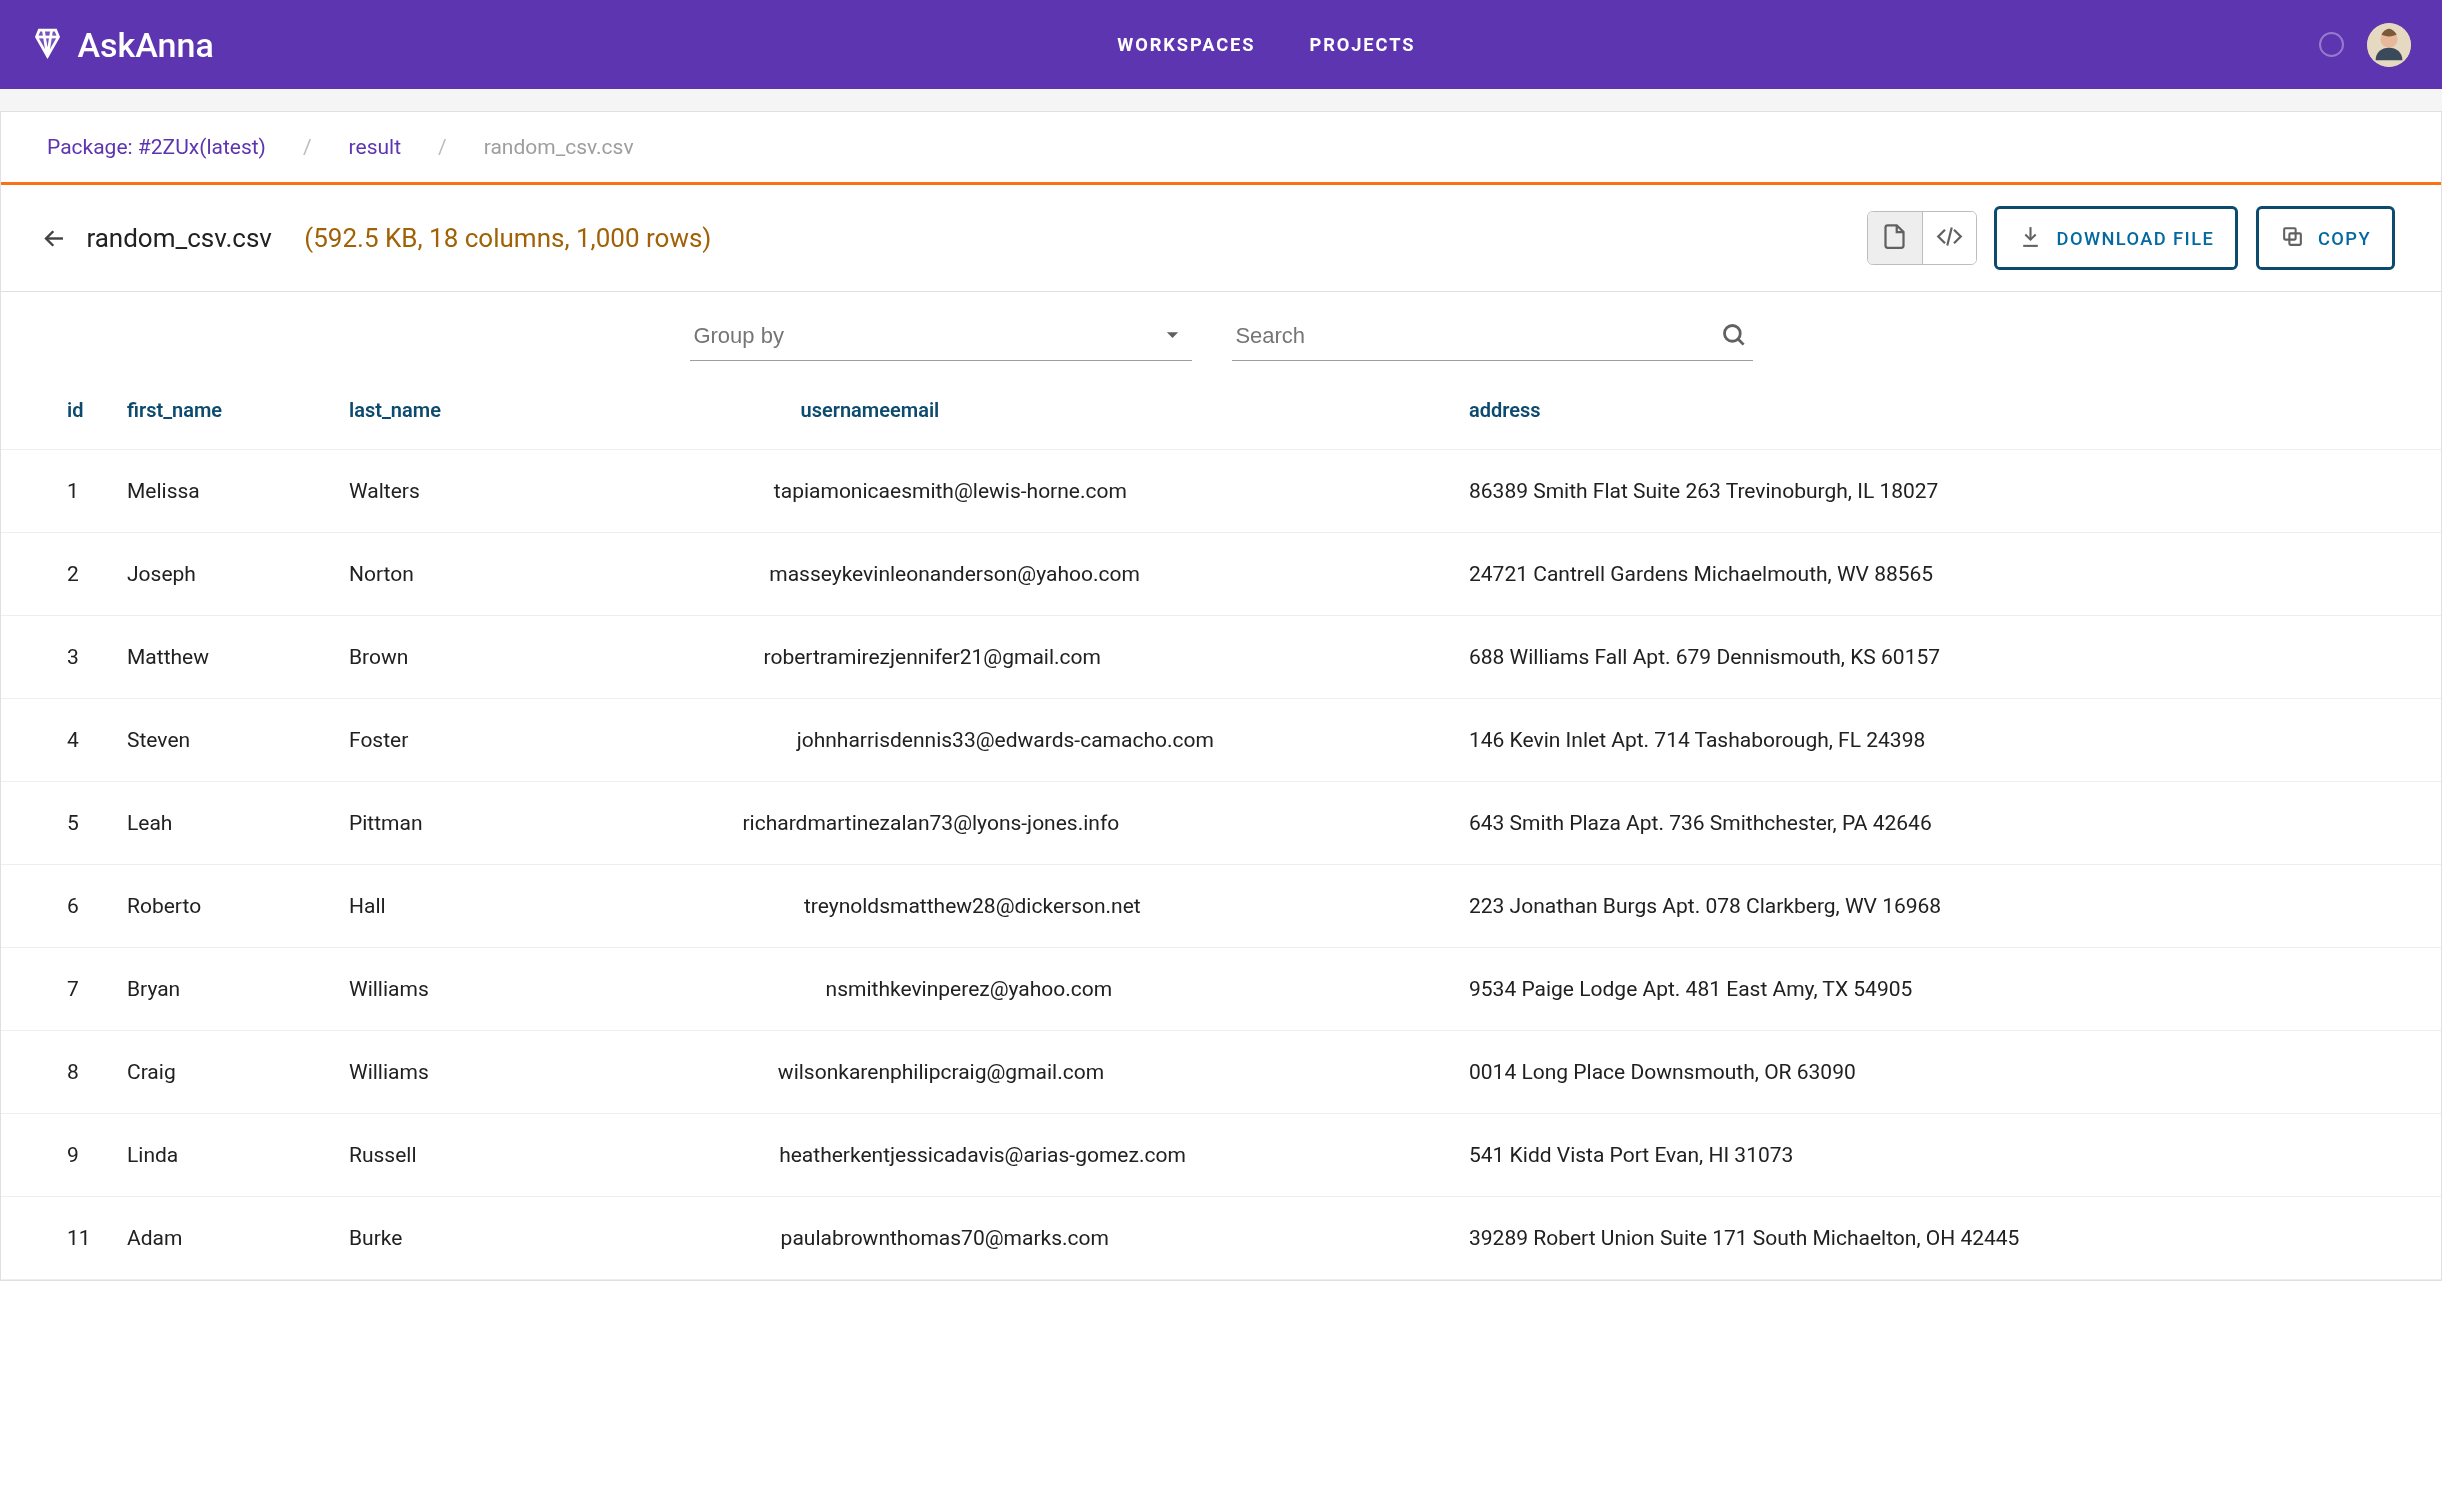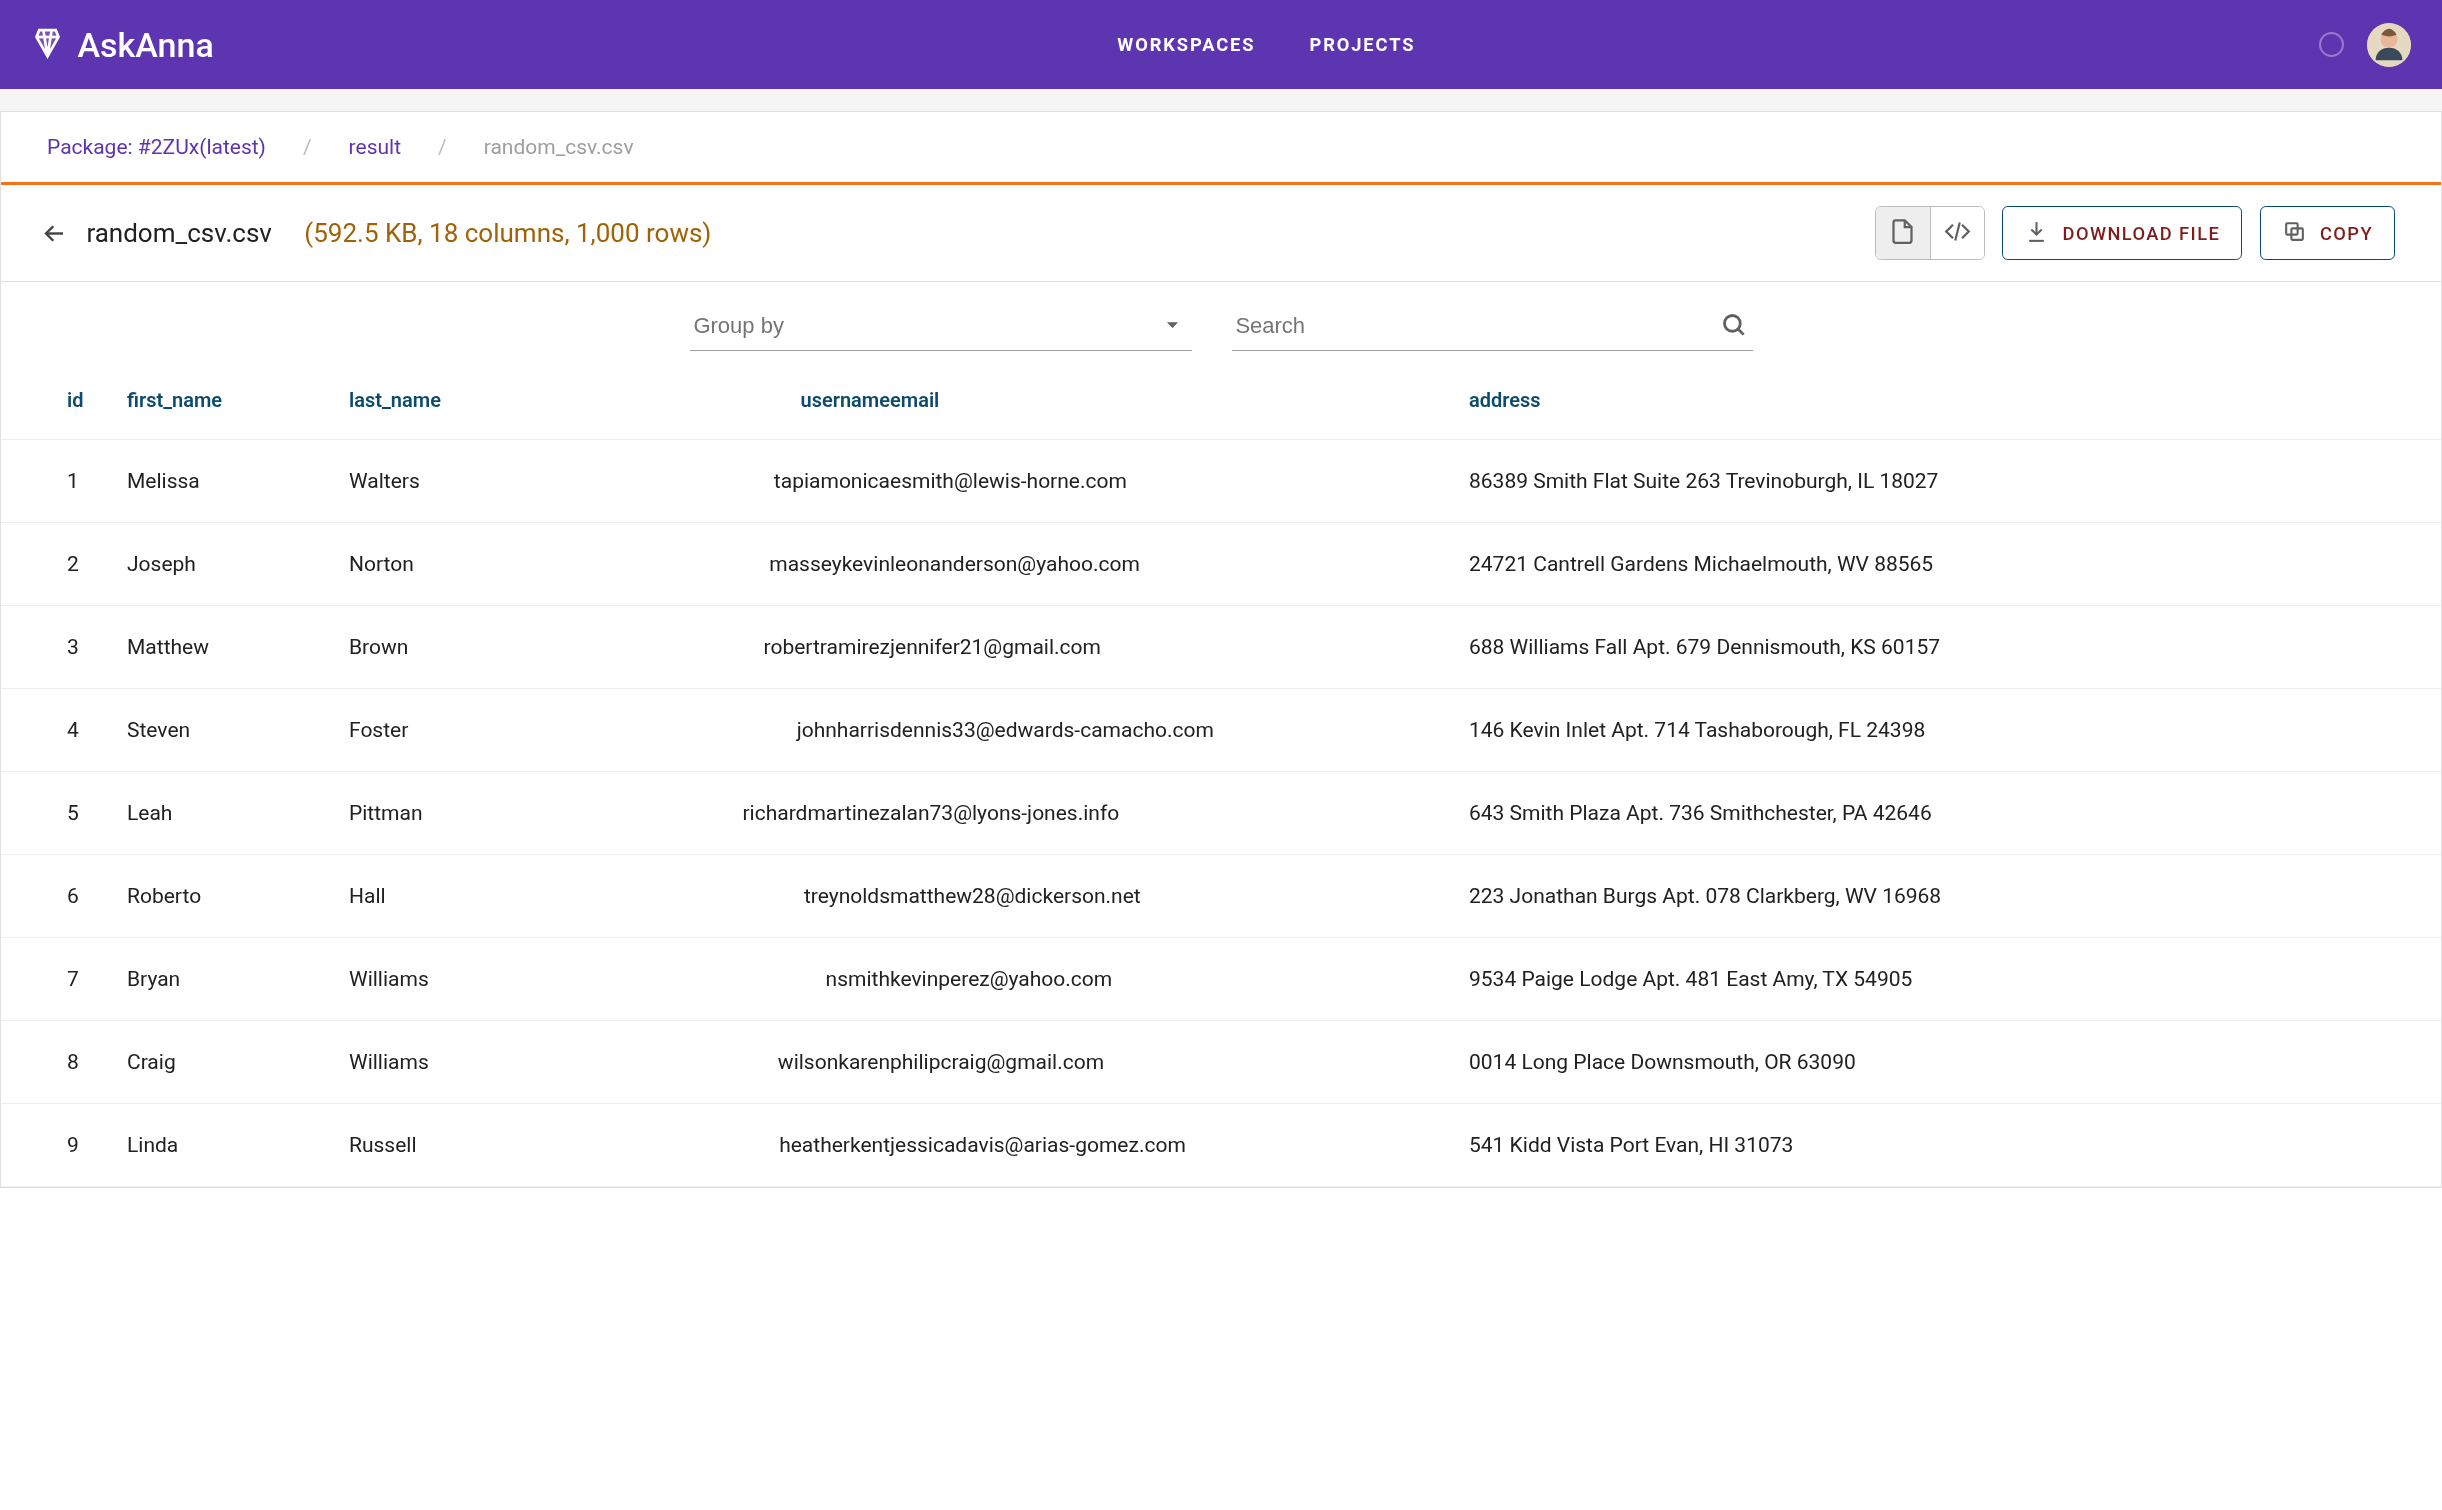"DOWNLOAD FILE" .outline-btn { border: 1px solid #0c4a6e -> 3px solid #0c4a6e; color: #7f1d1d -> #0369a1; height: 54px -> 64px }
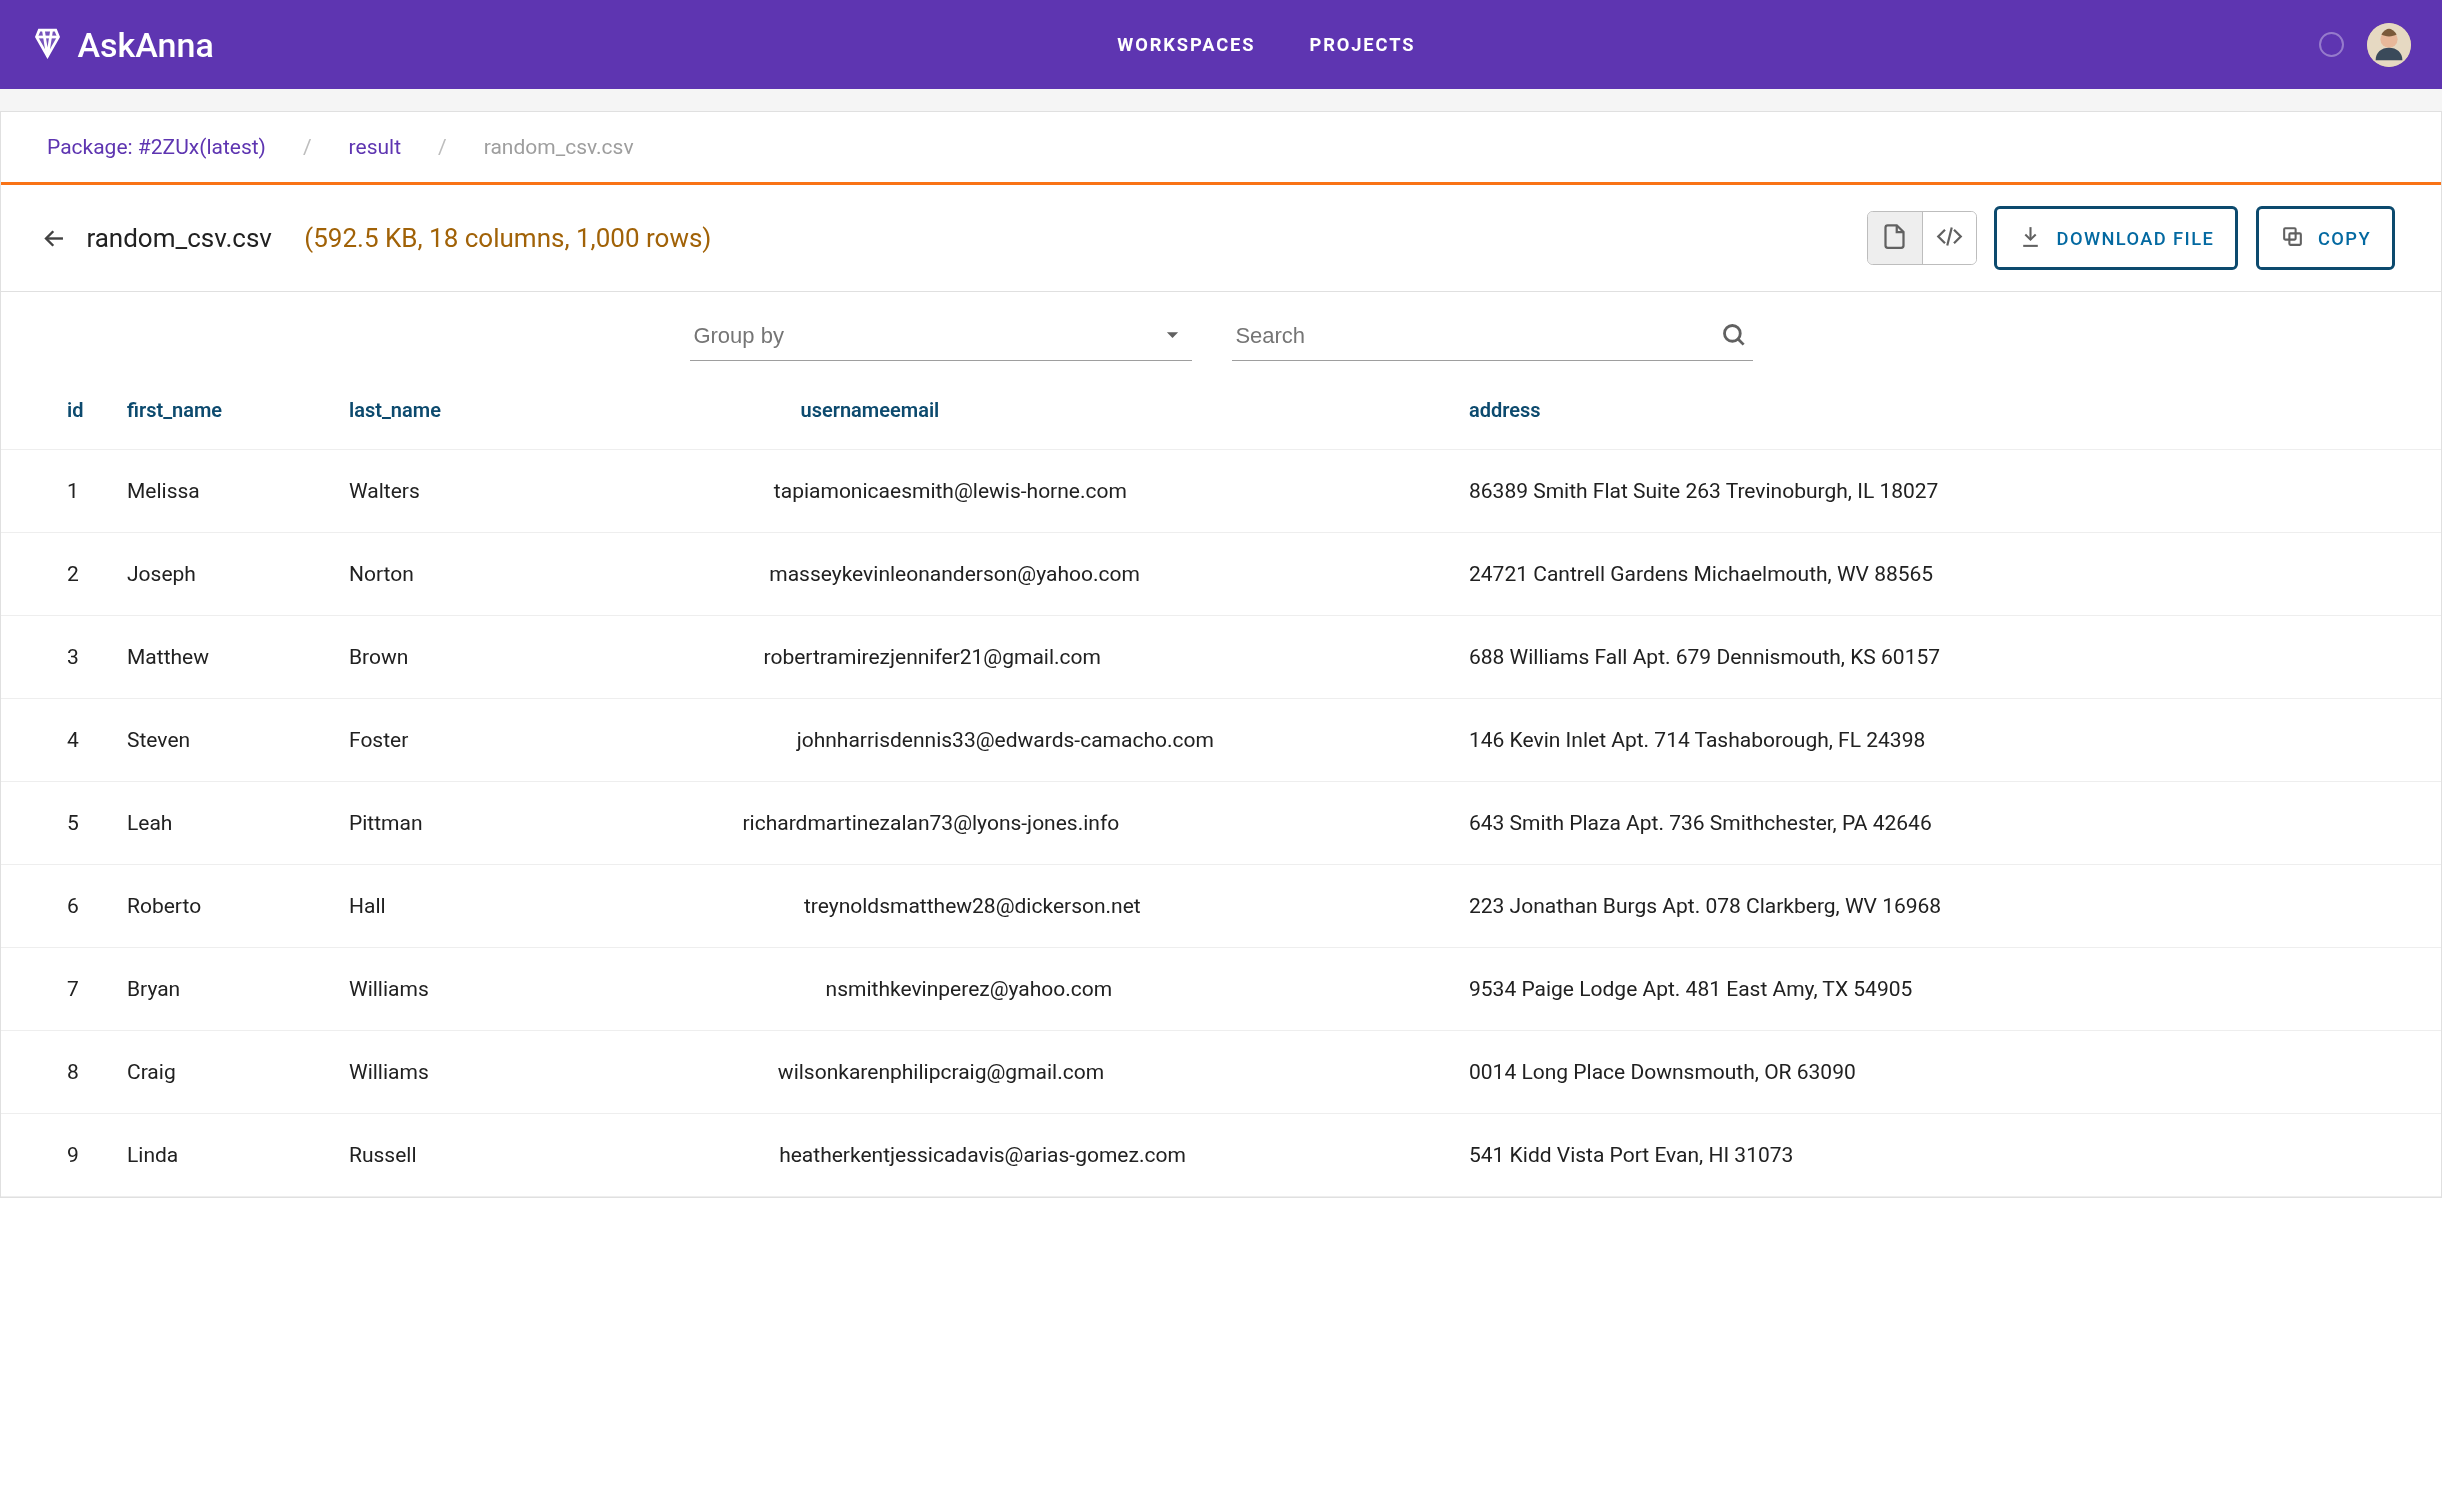"11" tr { html: none -> <tr> <td>11</td> <td>Adam</td> <td>Burke</td> <td>paulabrown</td> <td>thomas70@marks.com</td> <td>39289 Robert Union Suite 171 South Michaelton, OH 42445</td> </tr> }
